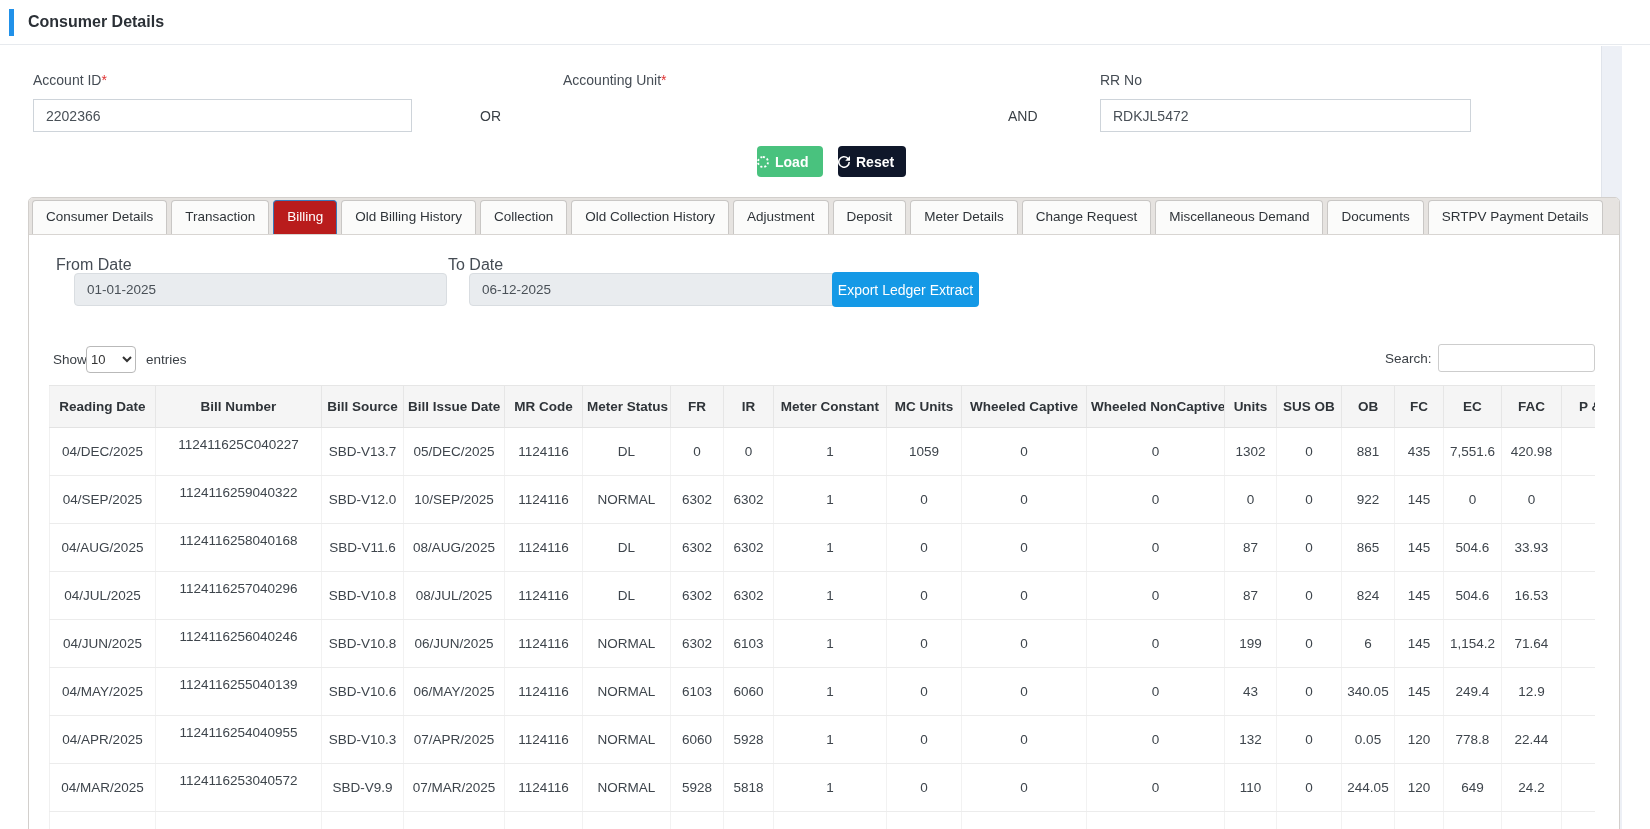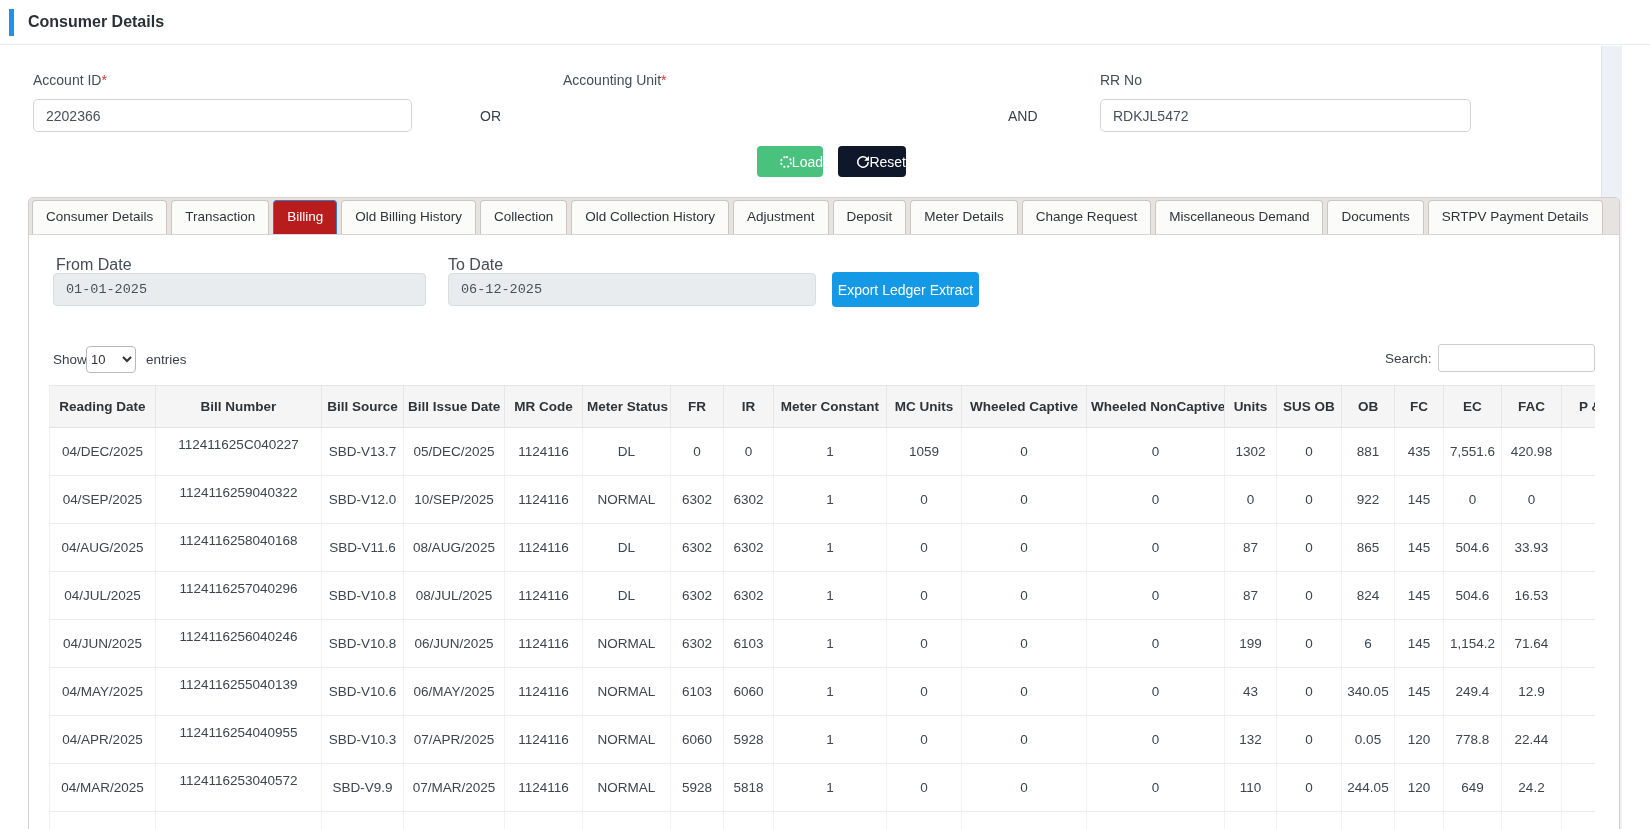"2202366" .txt-input { border-radius: 5px -> 0 }
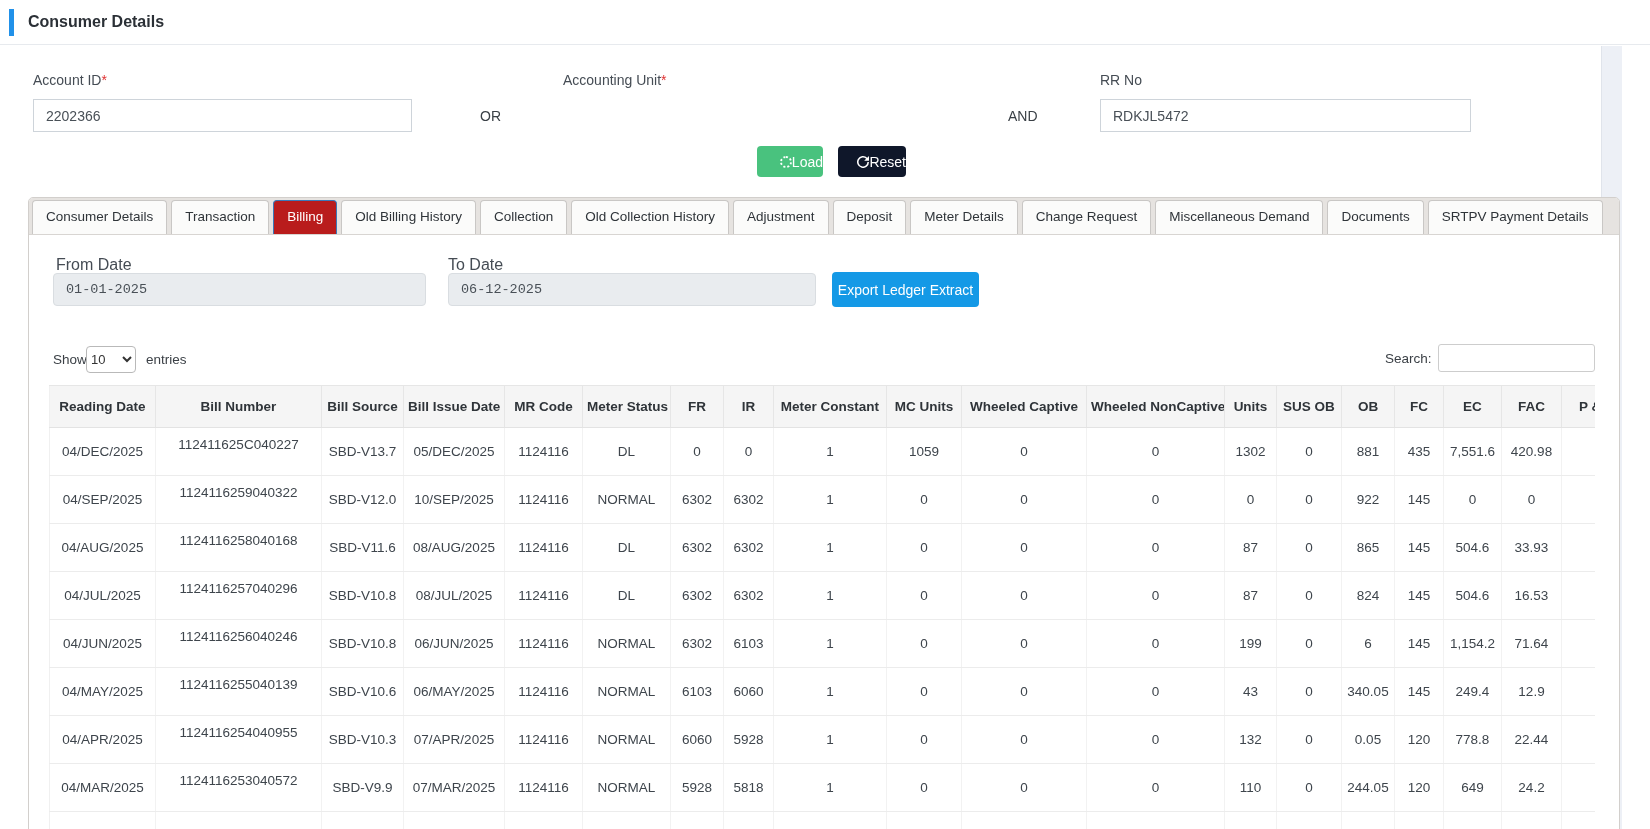"Load" .btn { font-weight: none -> bold; gap: none -> 6px; justify-content: flex-end -> flex-start }
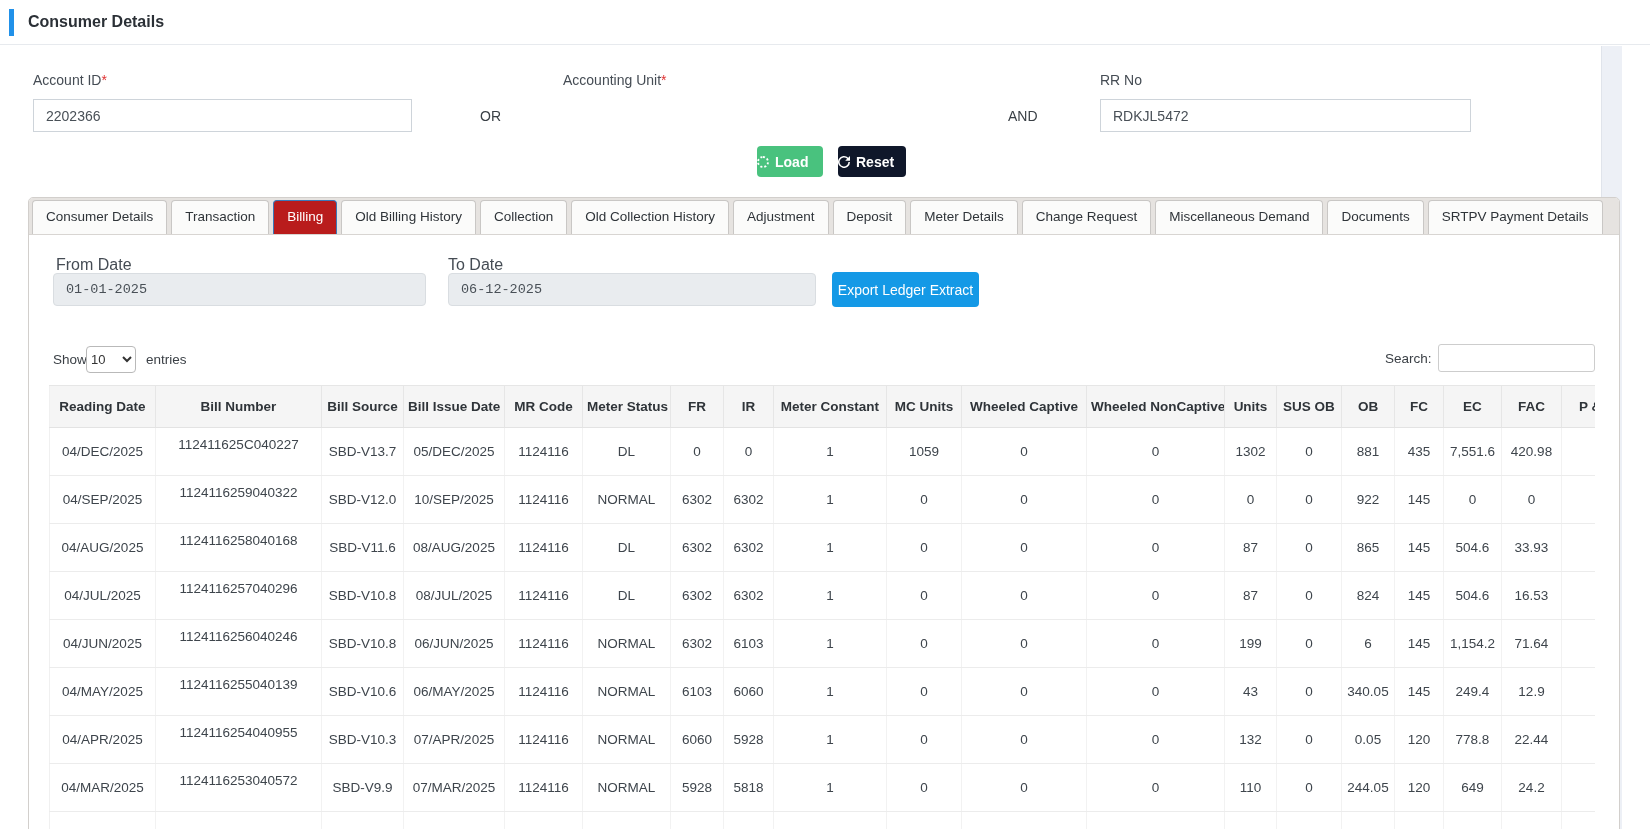"01-01-2025" .date-input { font-family: Liberation Mono, monospace -> Liberation Sans, sans-serif; margin-left: none -> 21px }
